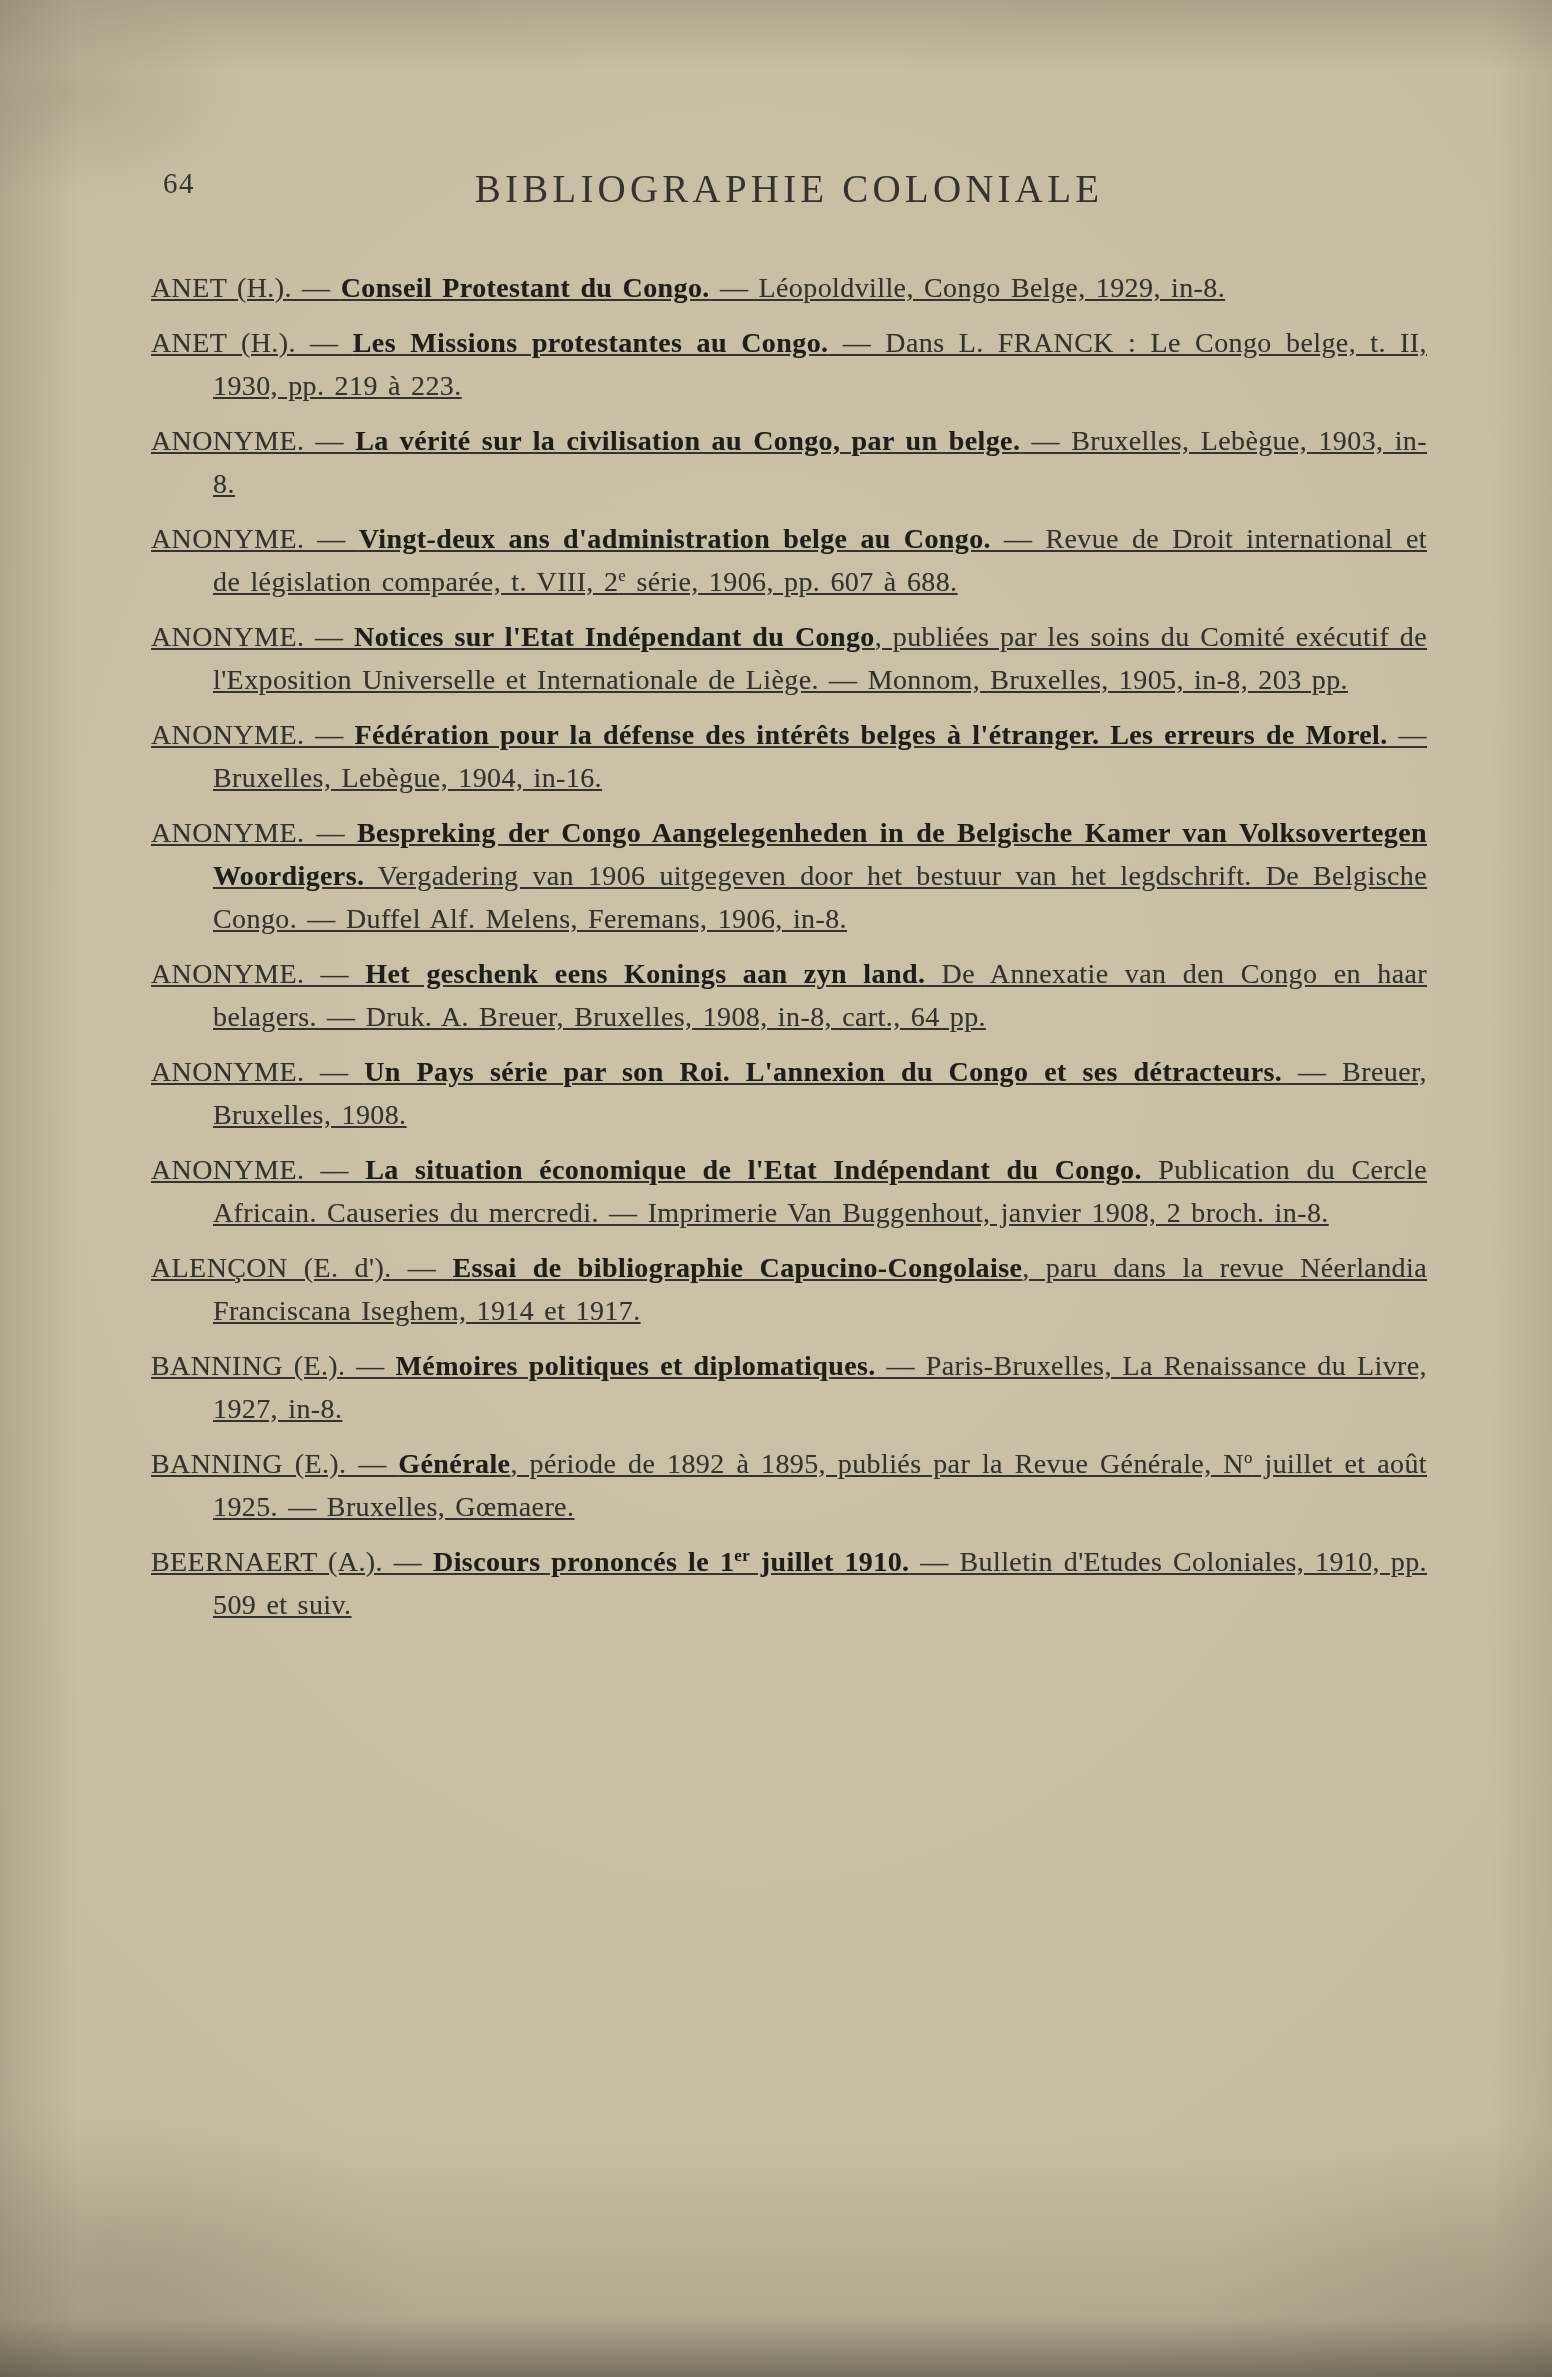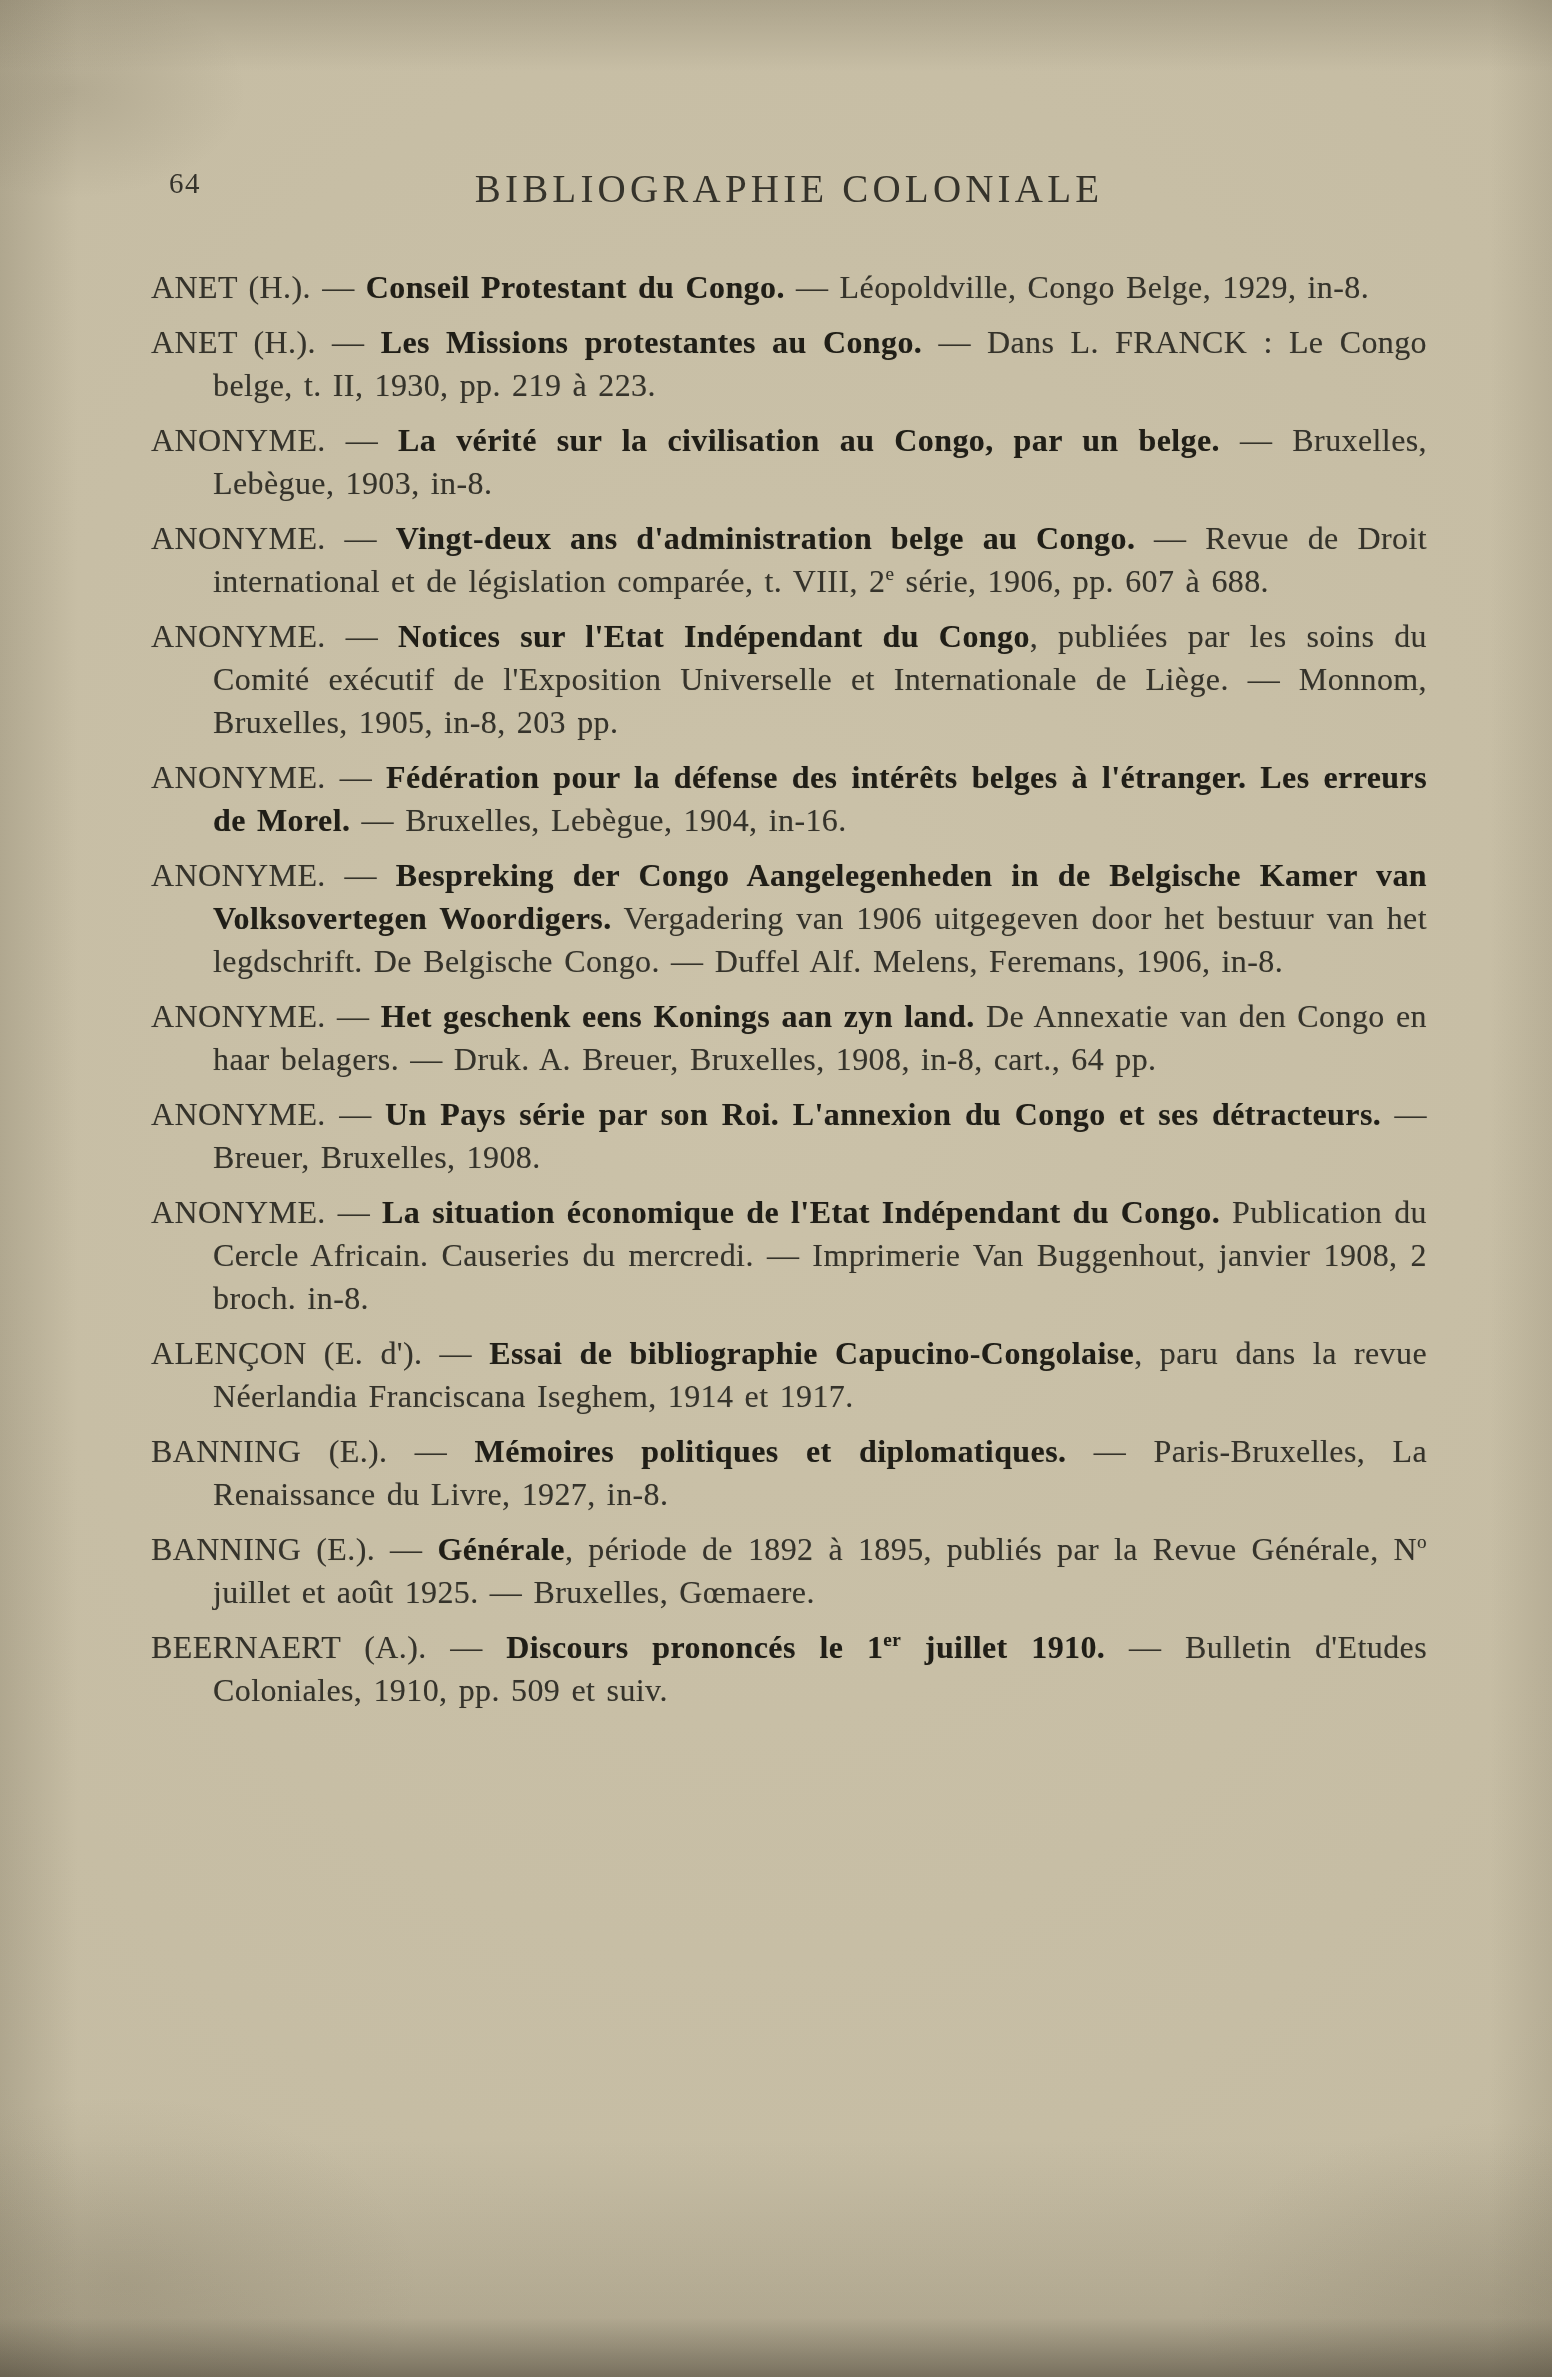"64" .page-num { left: 18px -> 12px }
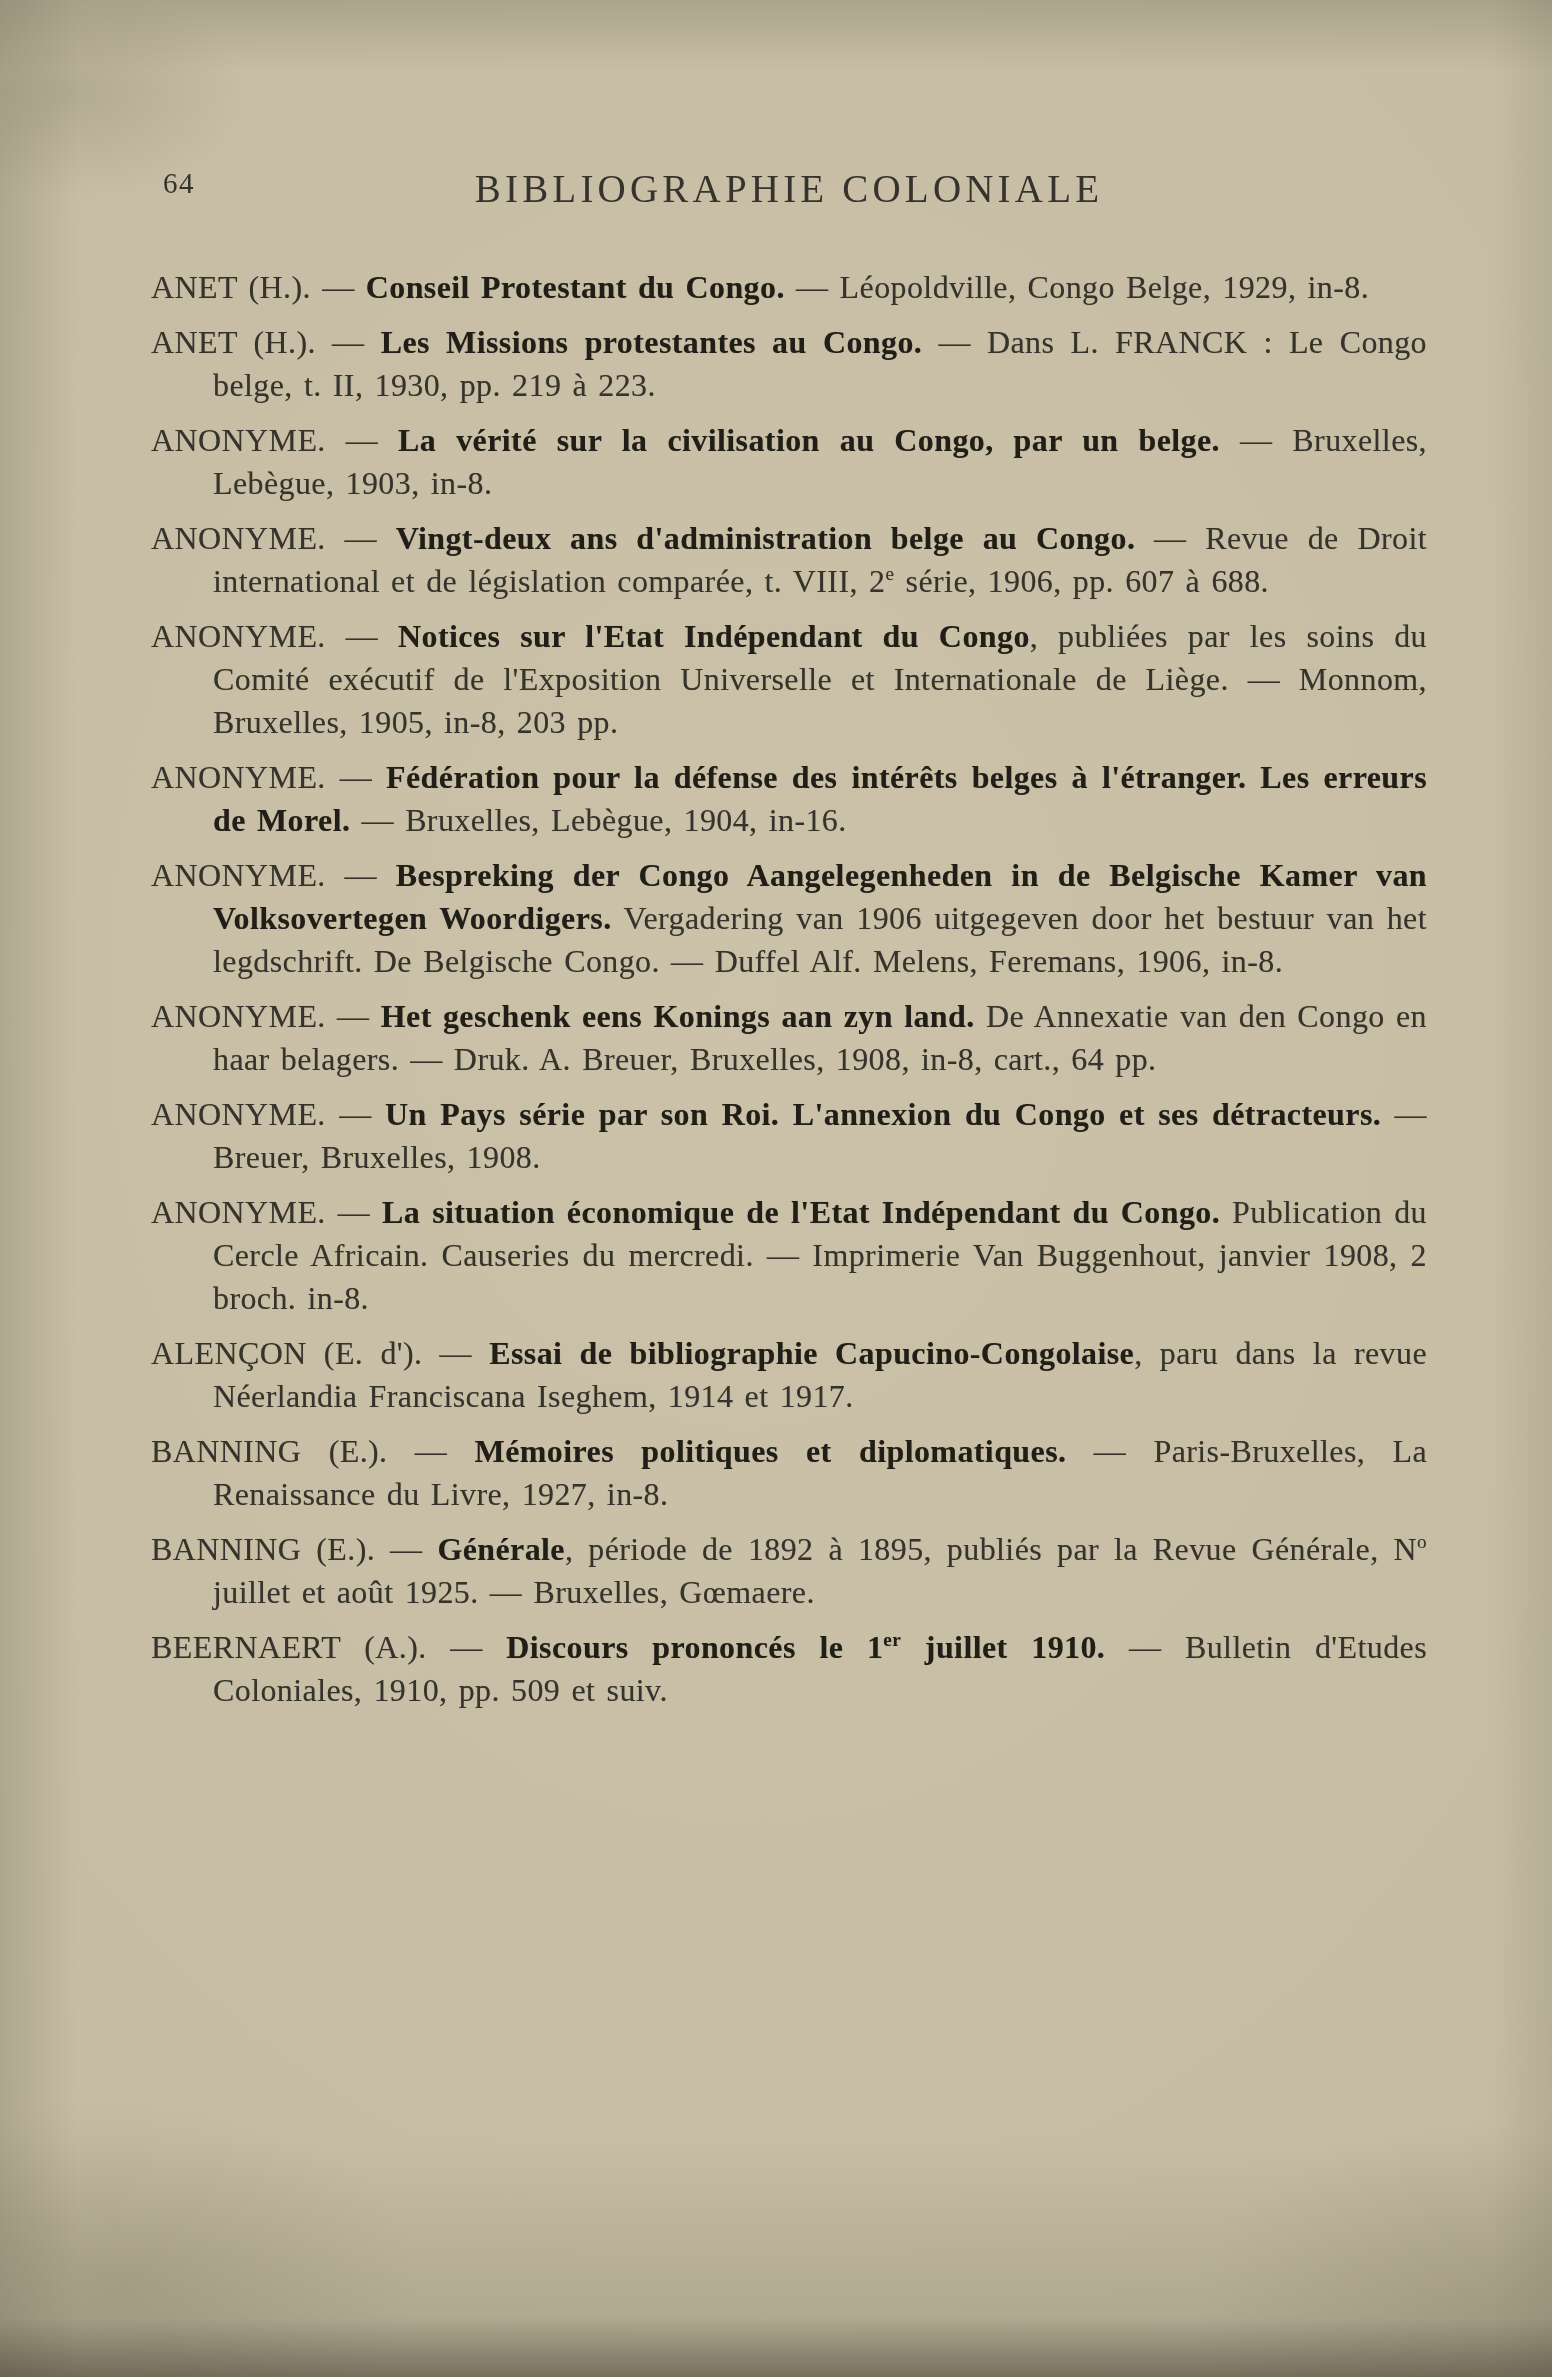"ANET (H.). — Conseil Protestant" .entry { font-size: 32px -> 28px; text-decoration: none -> underline }
